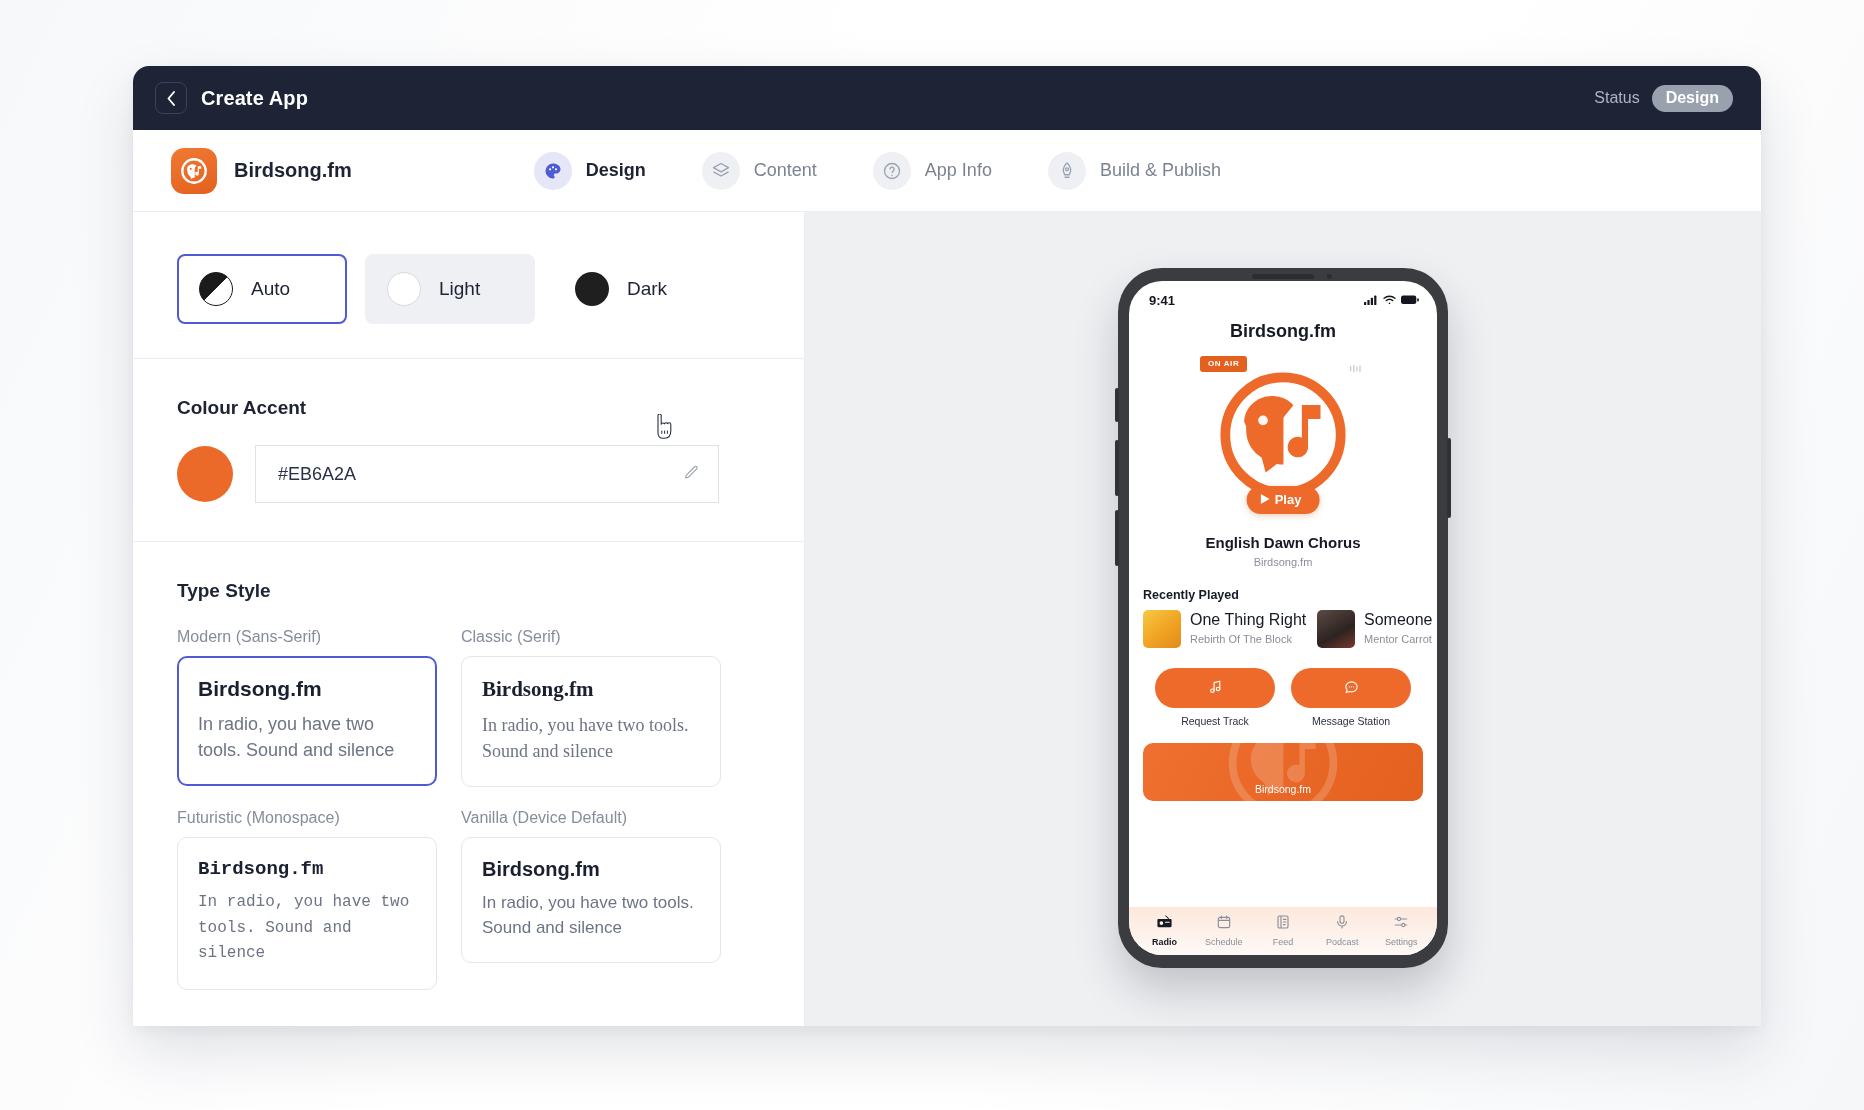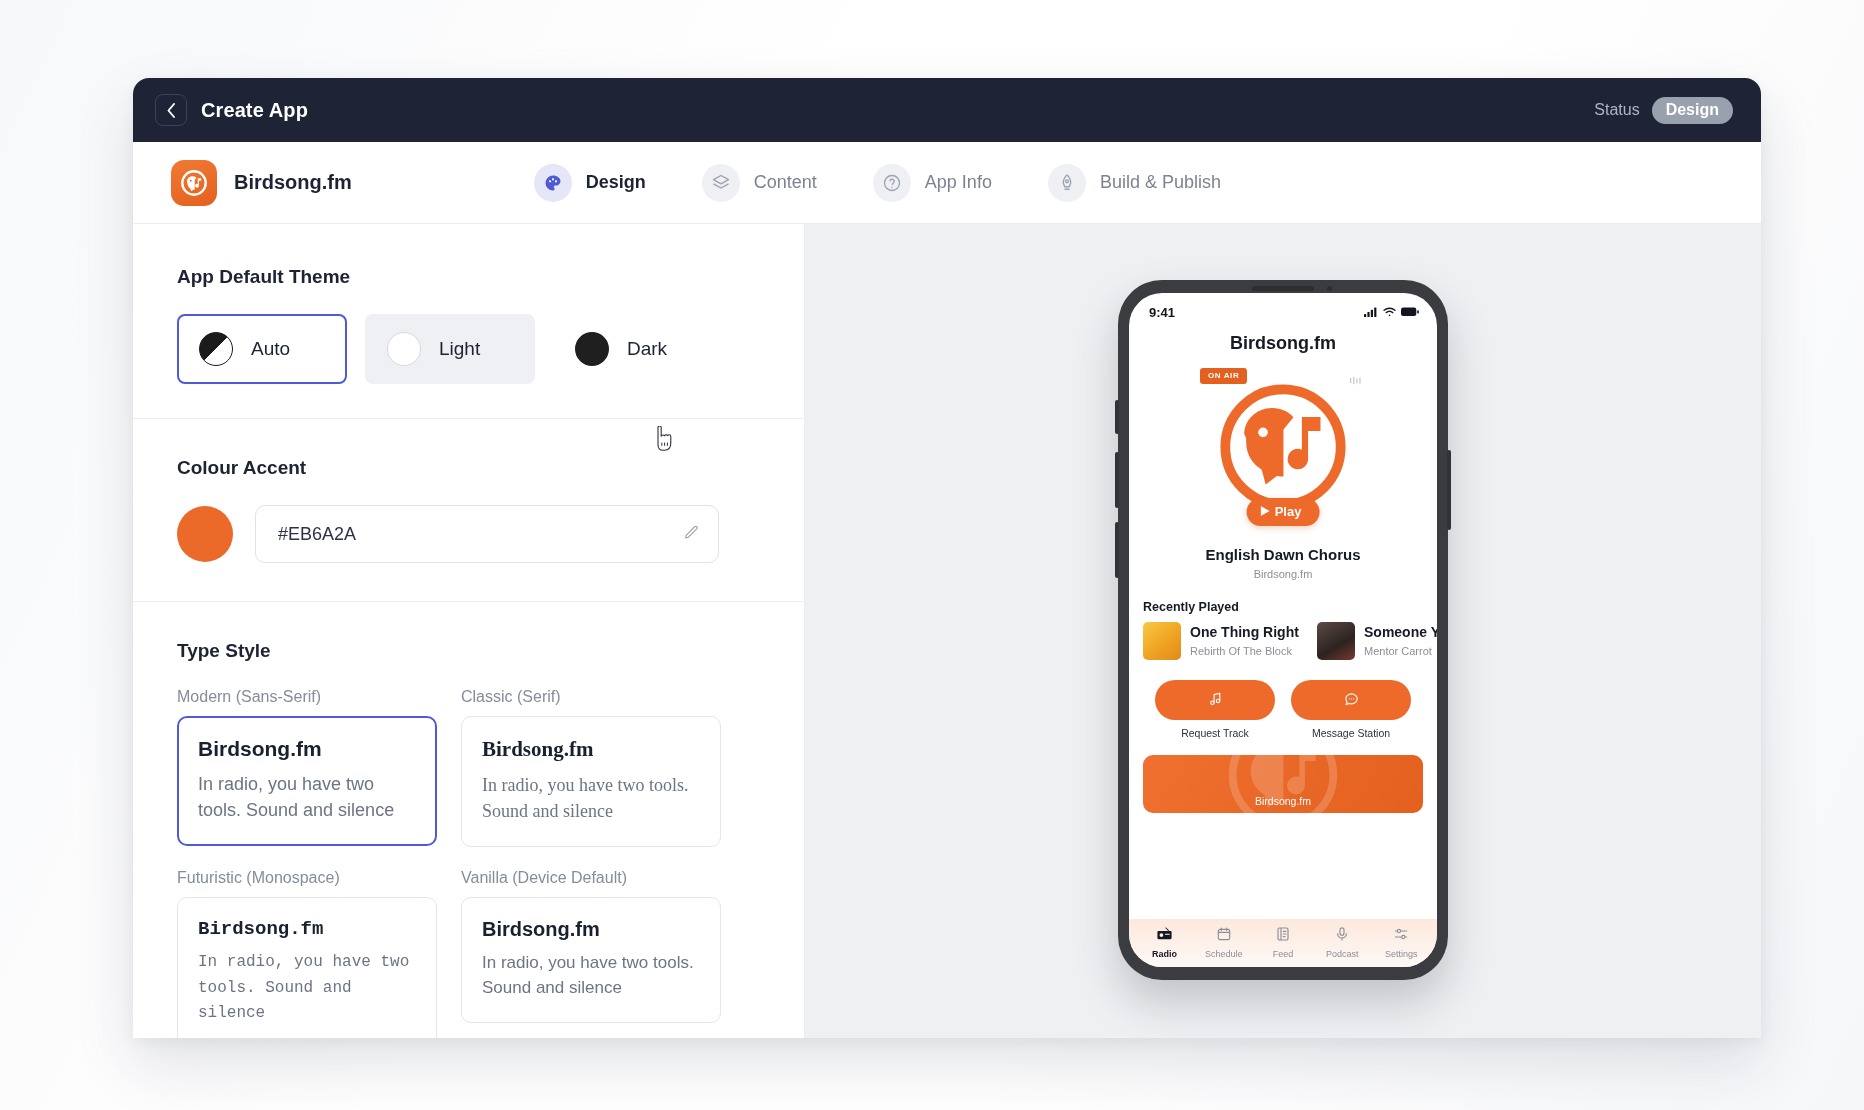"Create App" .app-window { top: 78px -> 66px }
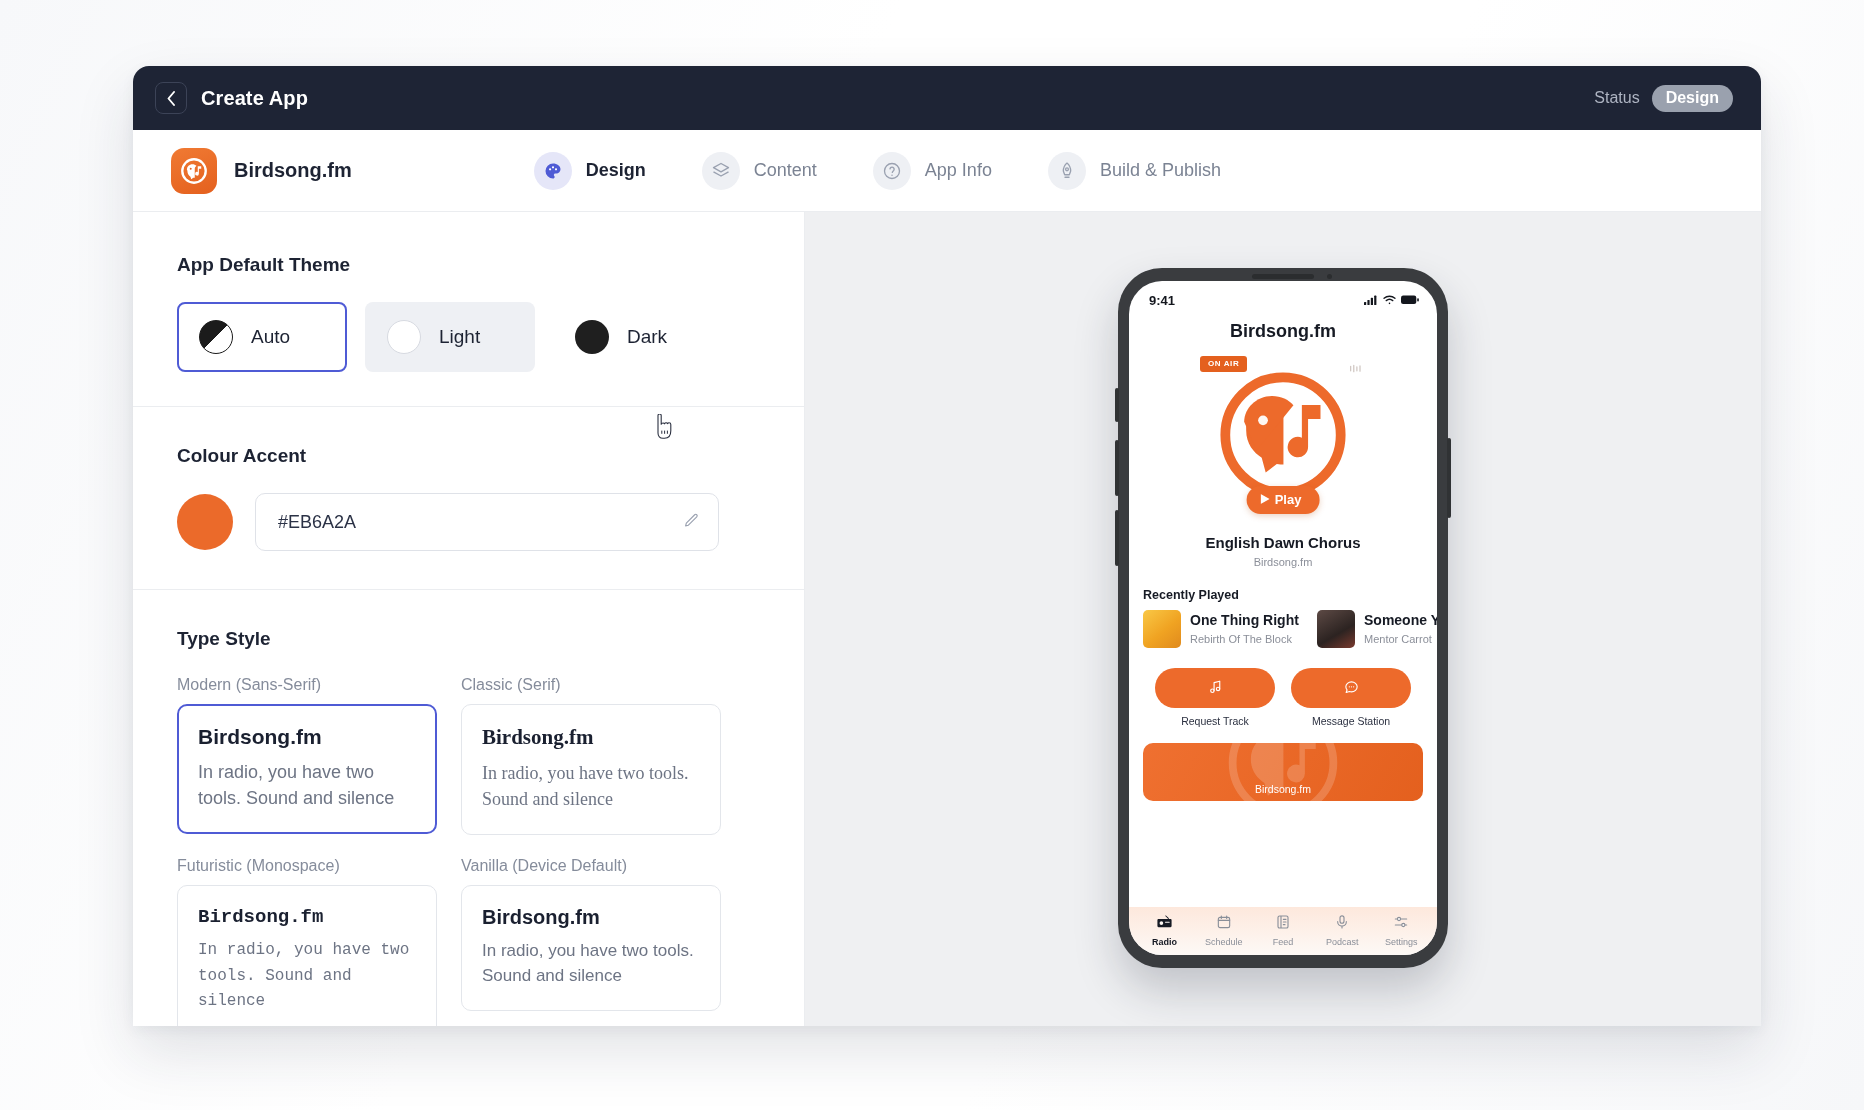"App Default Theme" div.section-title { html: <div>App Default Theme</div> -> none }
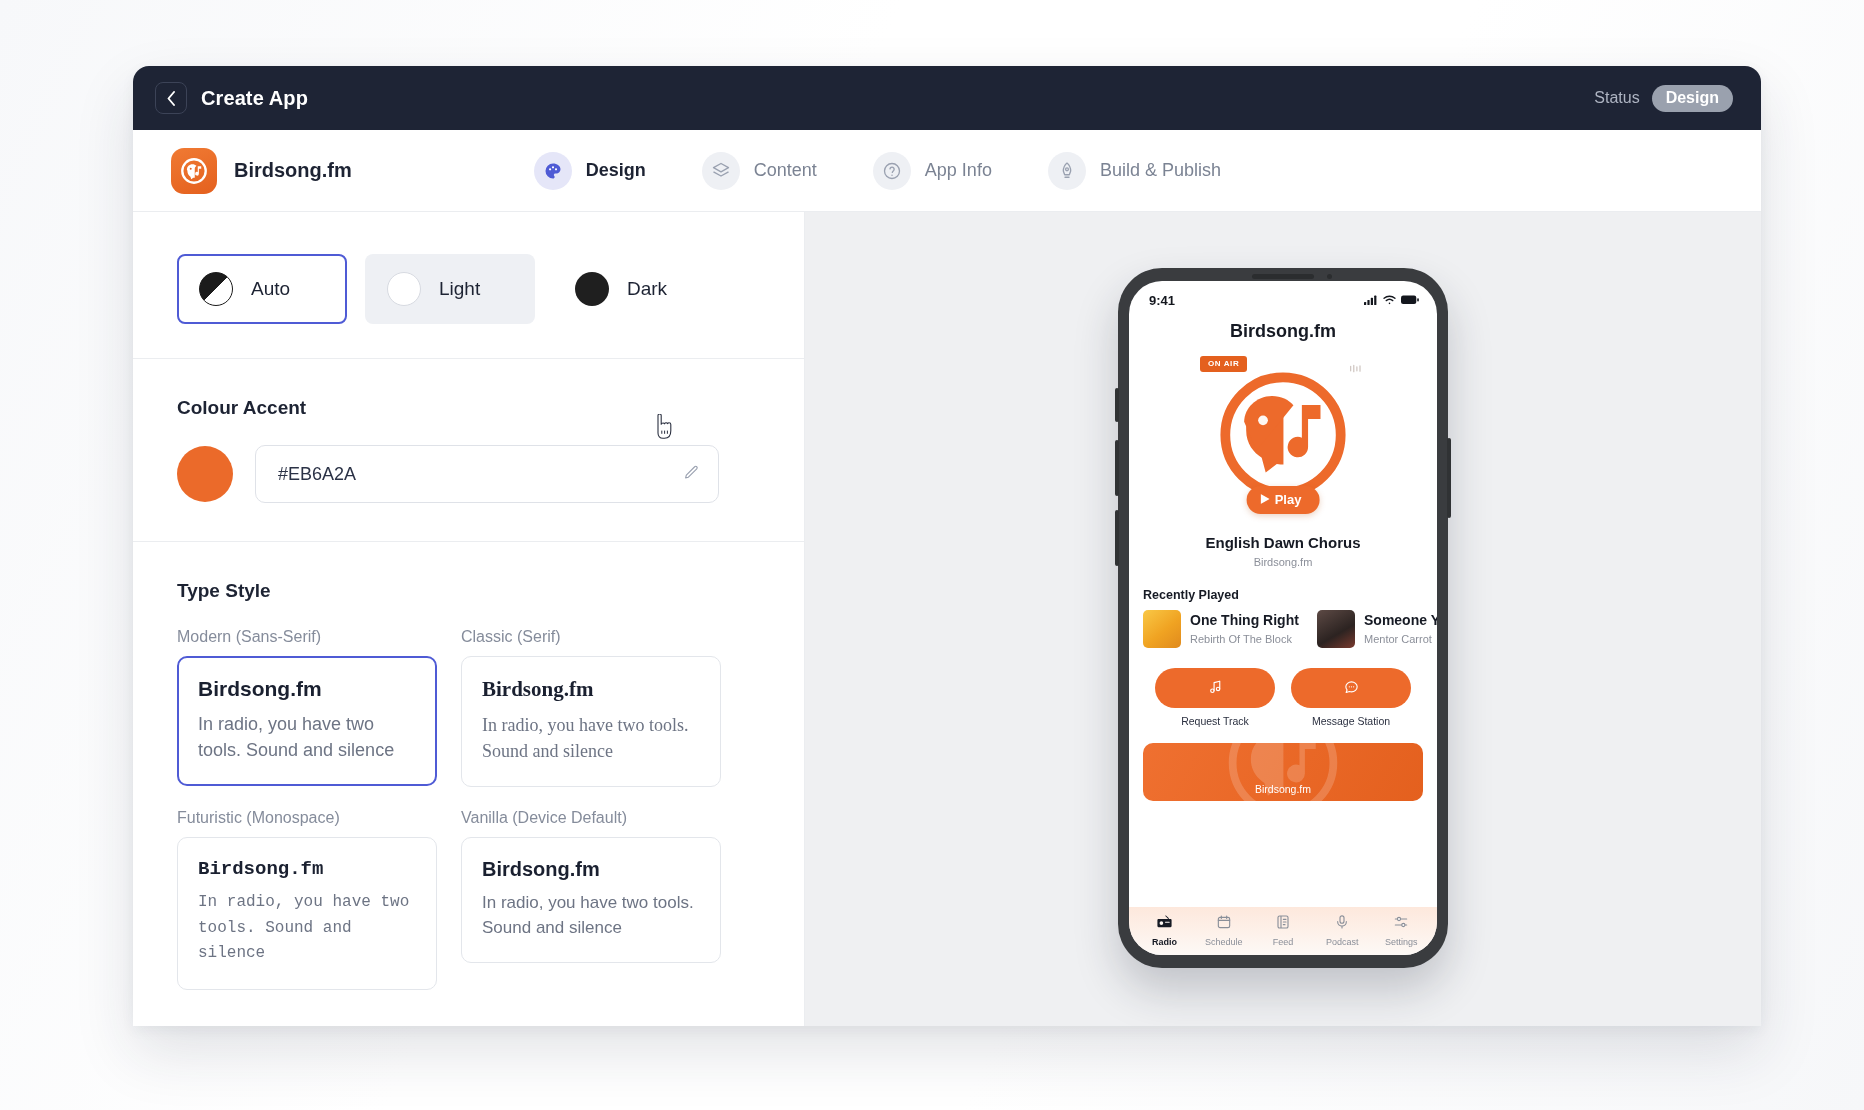"#EB6A2A" .accent-field { border-radius: 10px -> 0 }
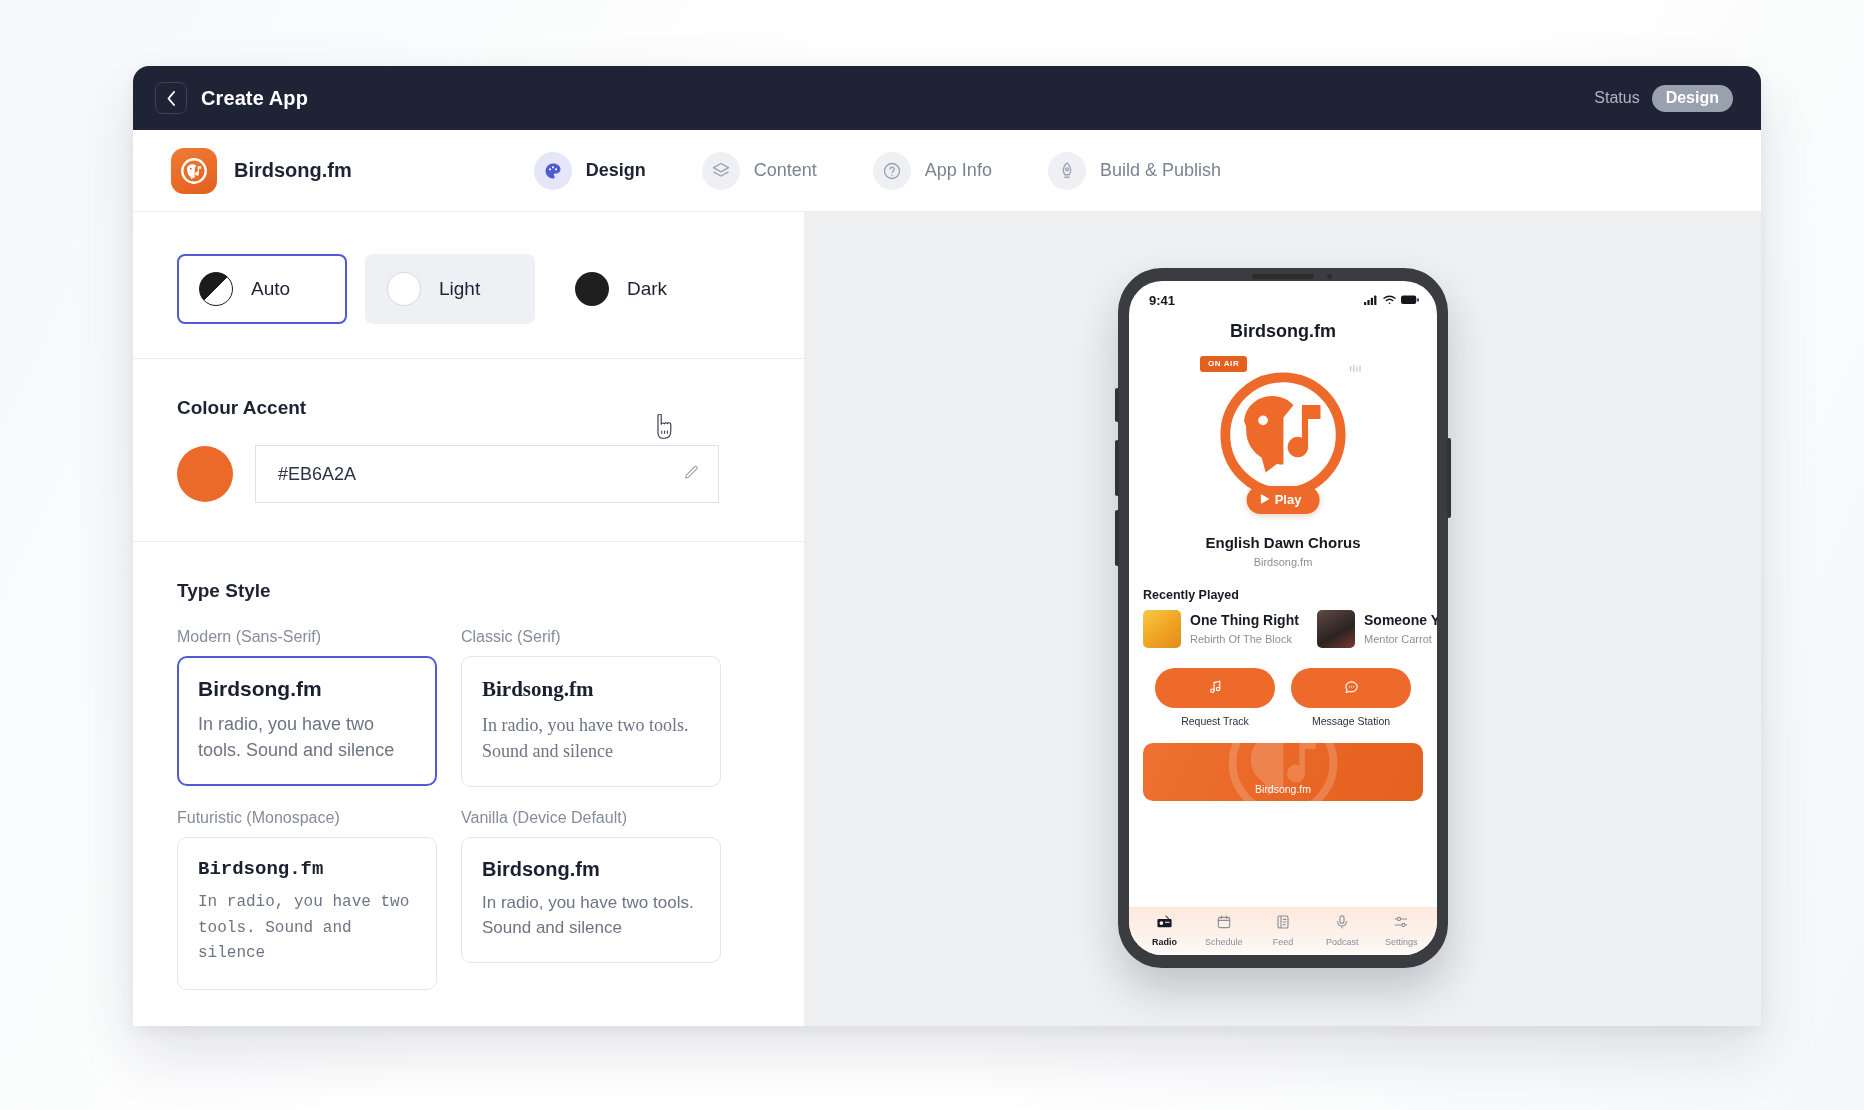"One Thing Right" .rp-name { font-size: 14px -> 16px; font-weight: 700 -> 400 }
